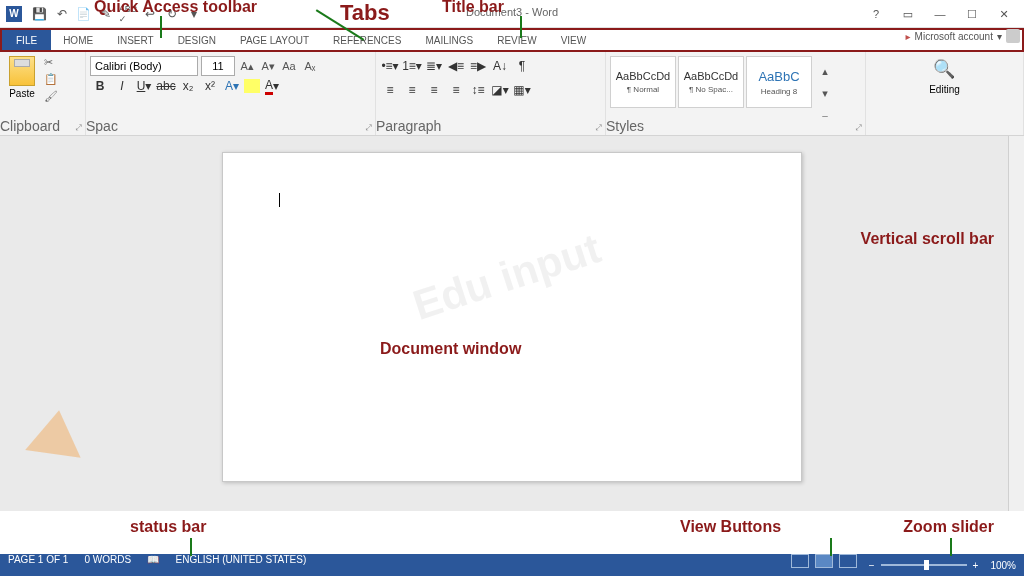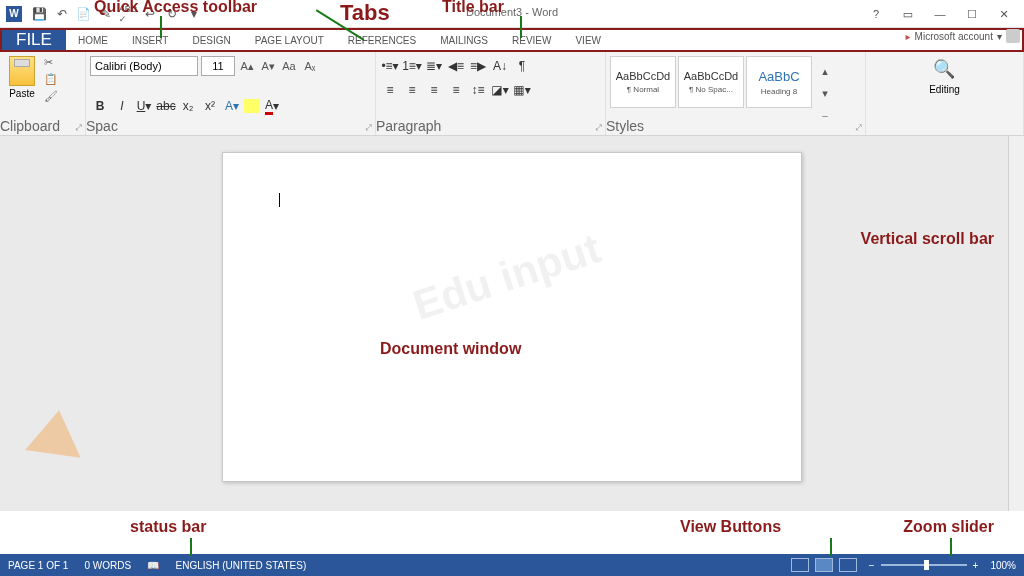"FILE" .file-tab { font-size: 17px -> 10px }
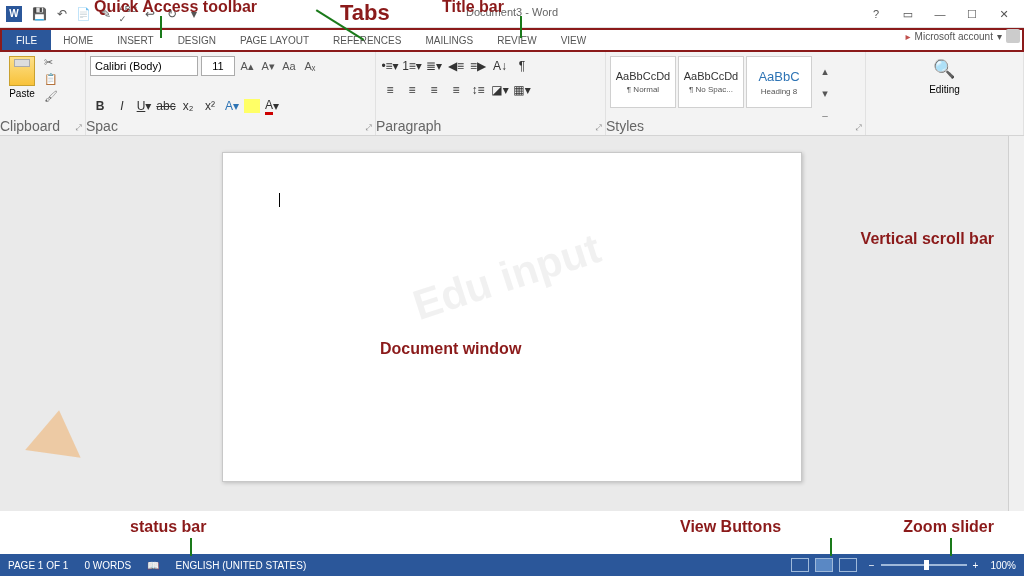"Calibri (Body)" .font-top { margin-bottom: 20px -> 0 }
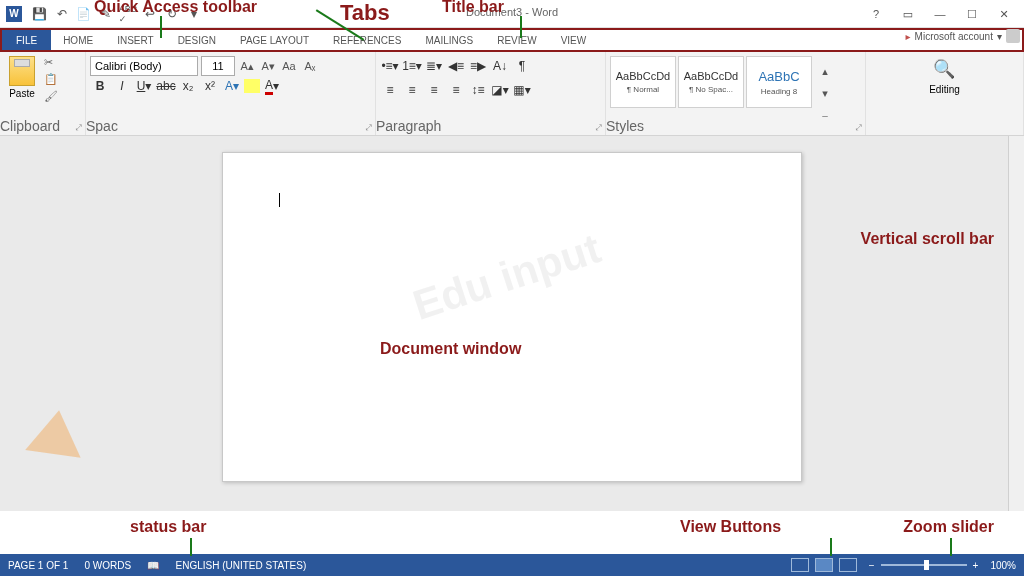"PAGE 1 OF 1" .statusbar { align-items: center -> none }
